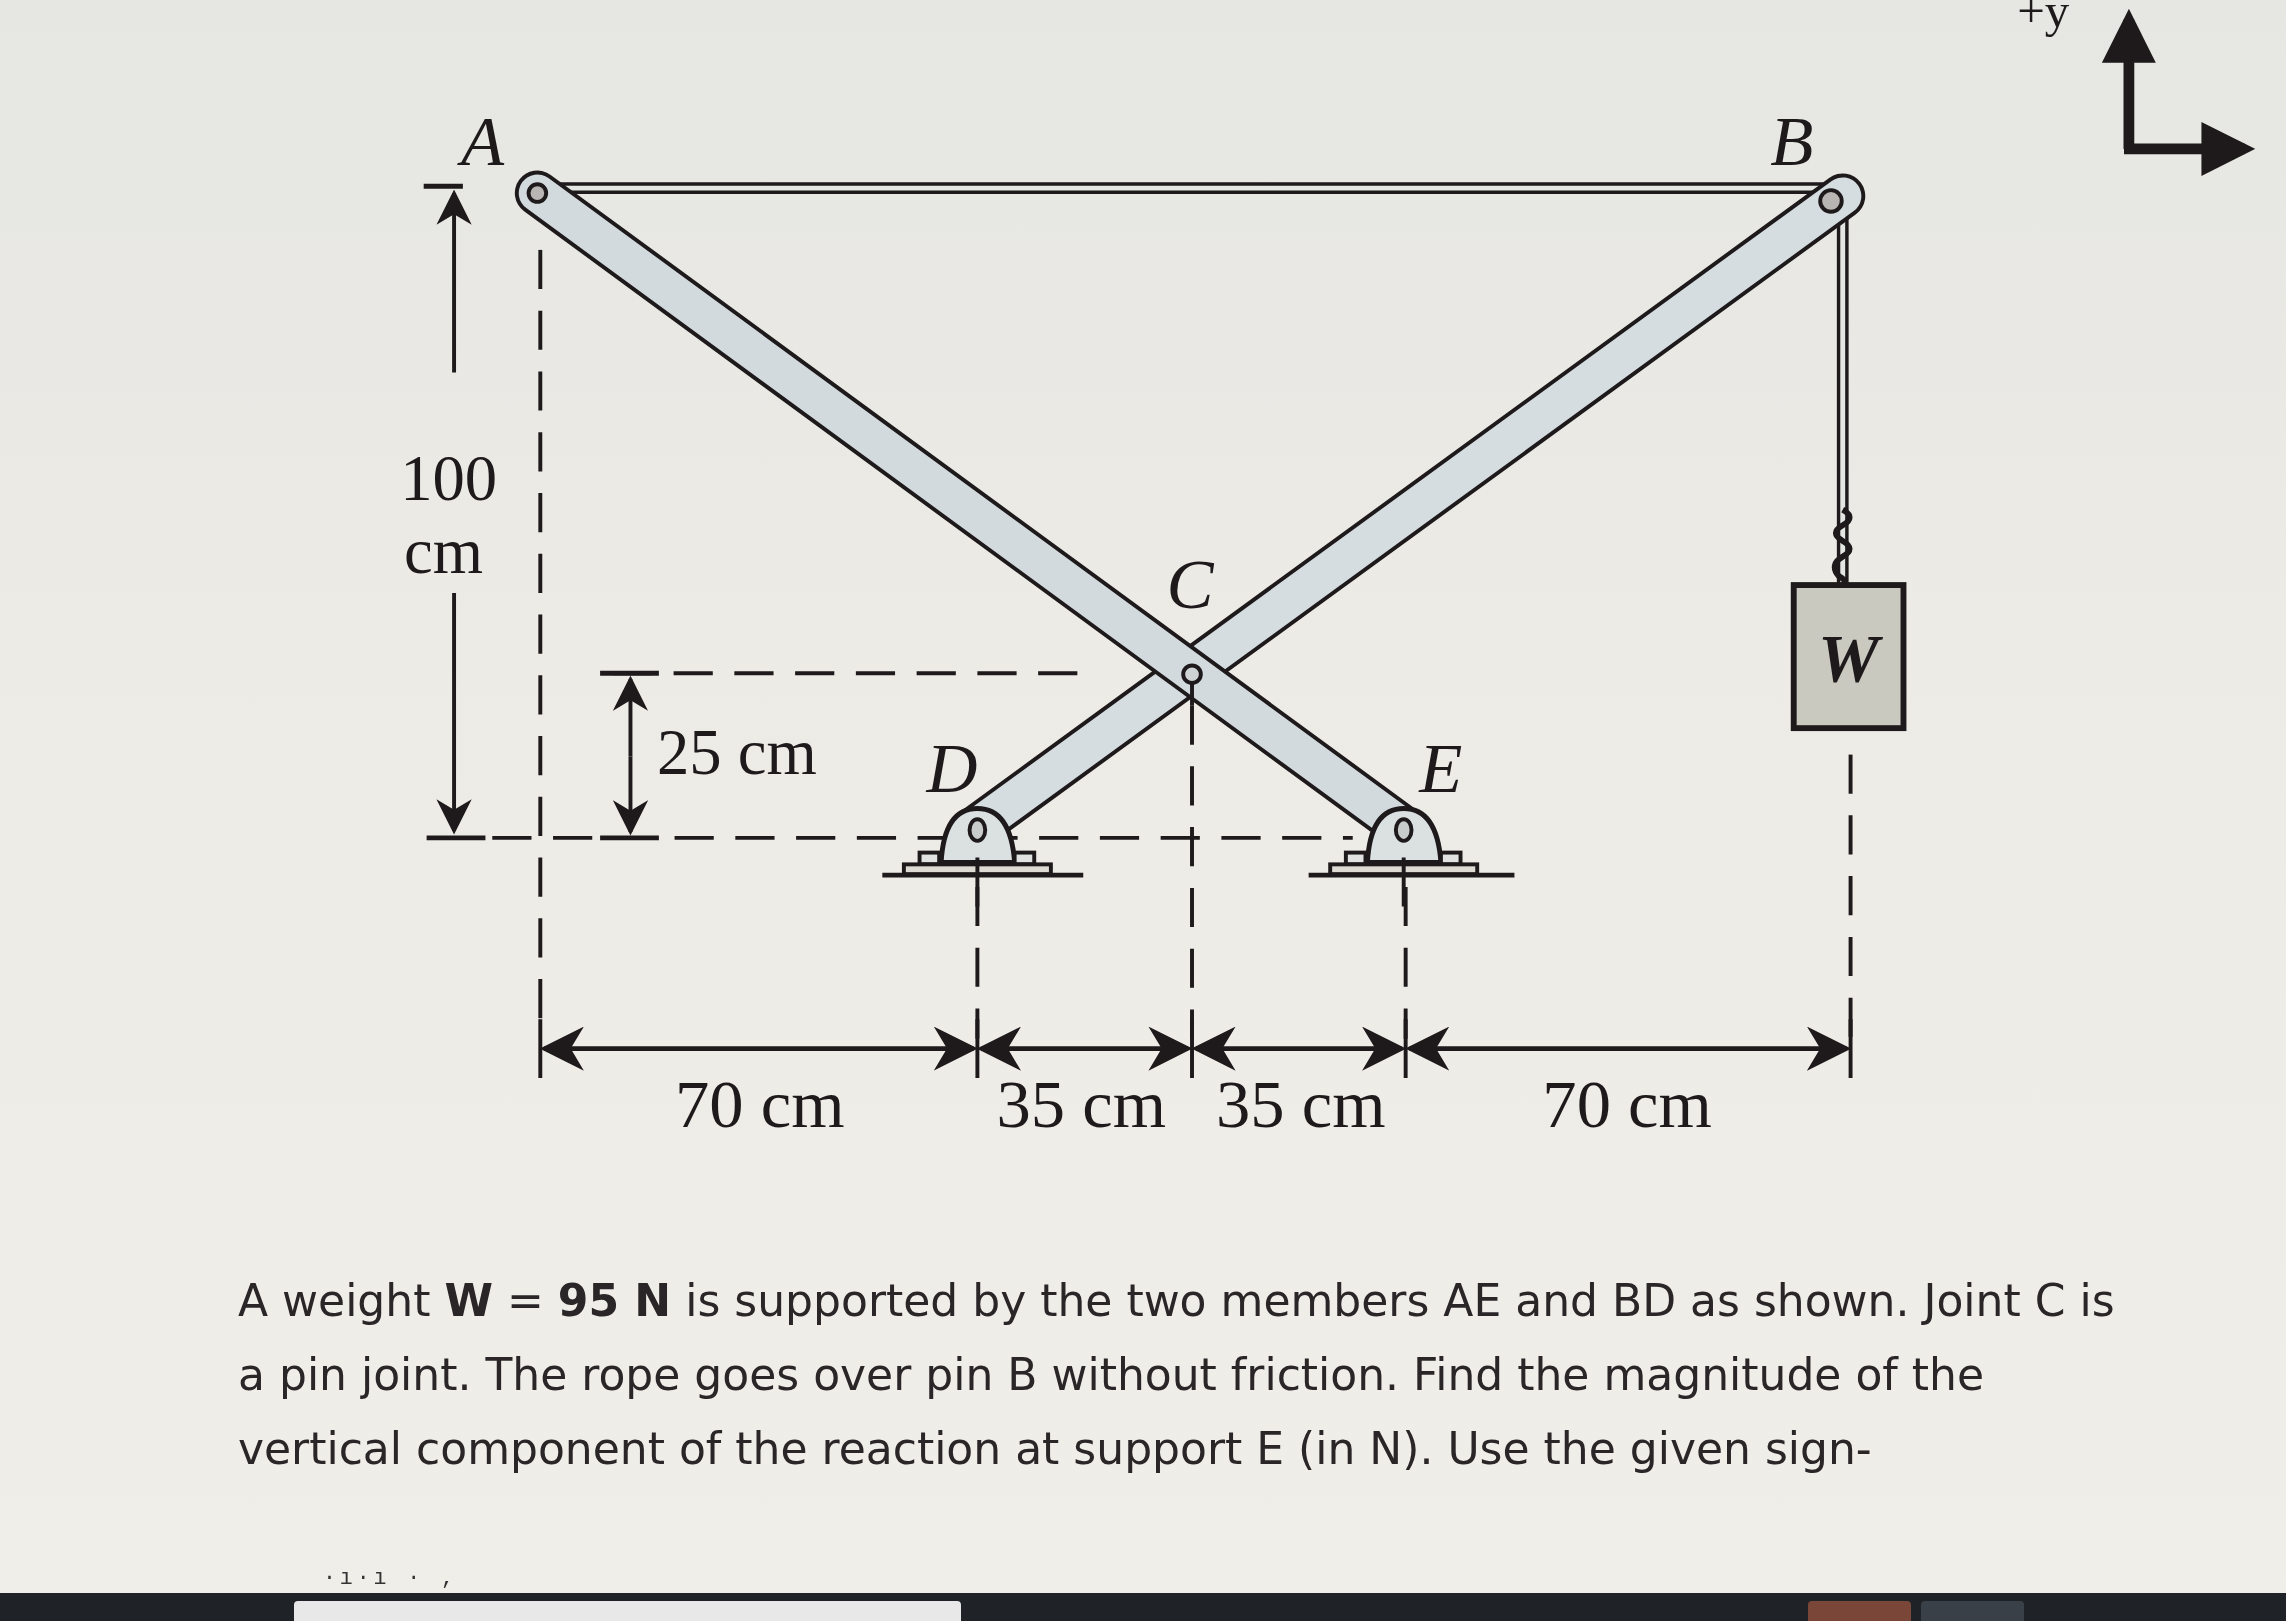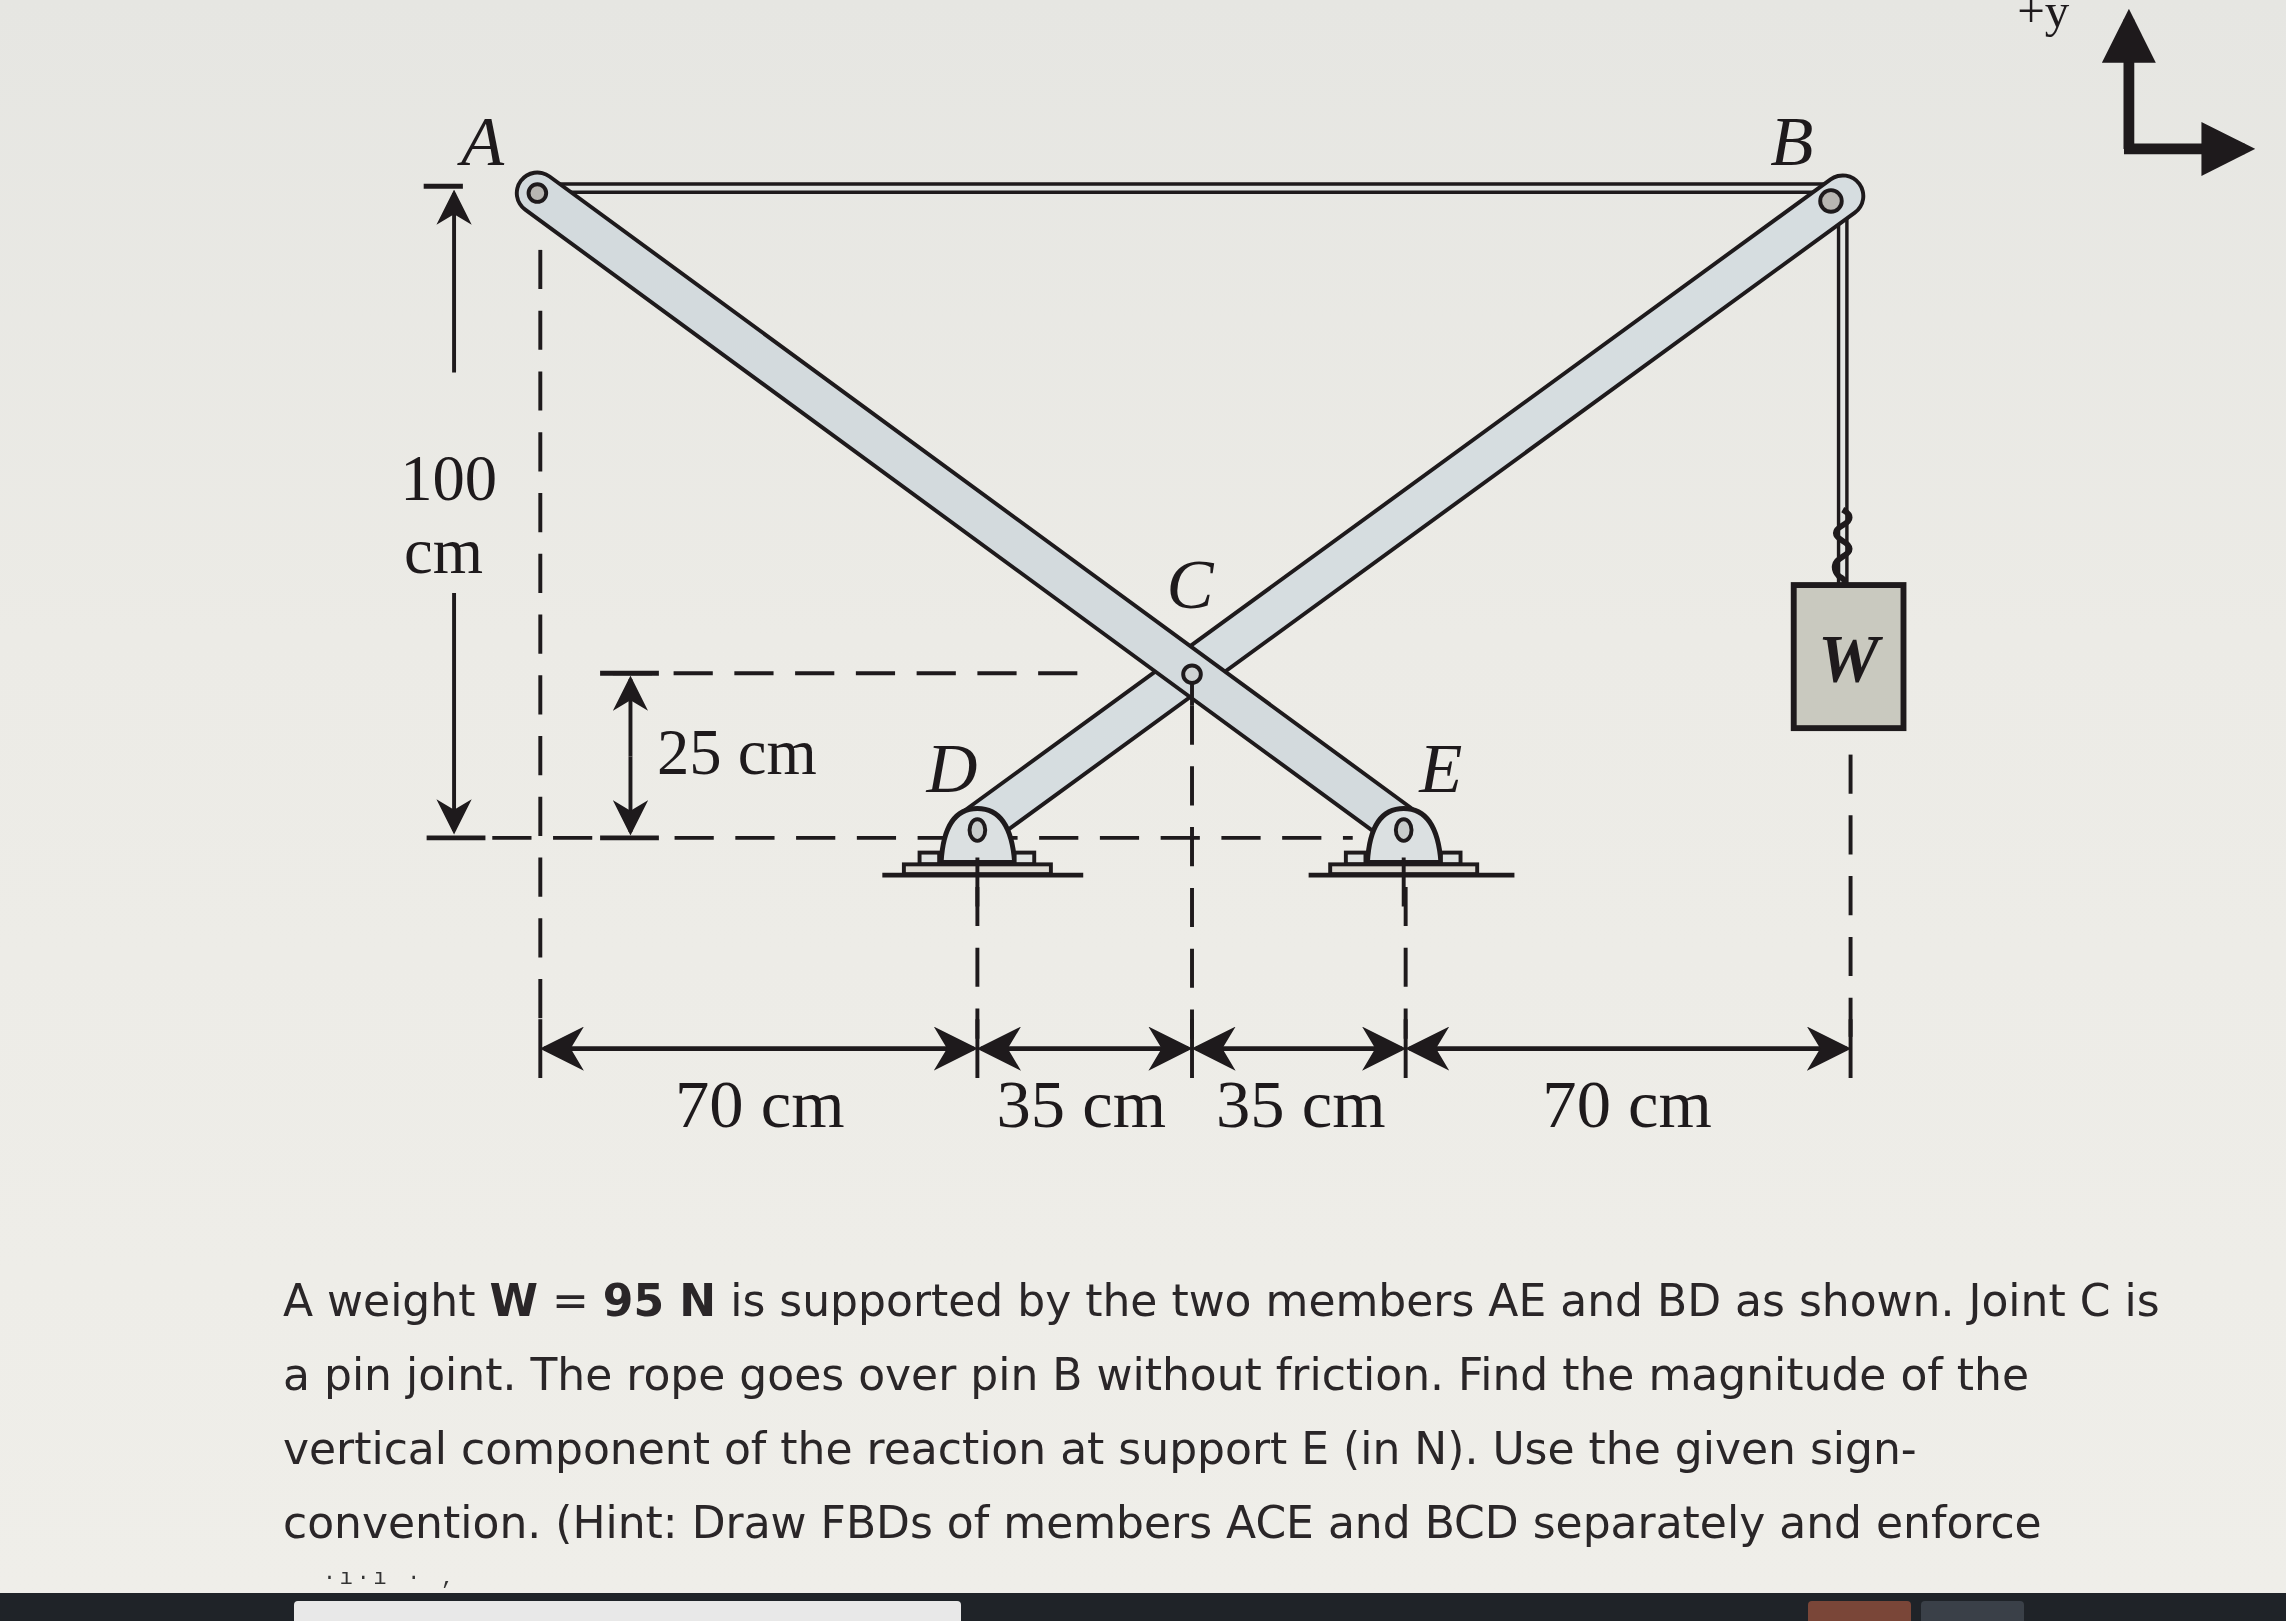"A weight W = 95" .problem { margin-left: 45px -> none }
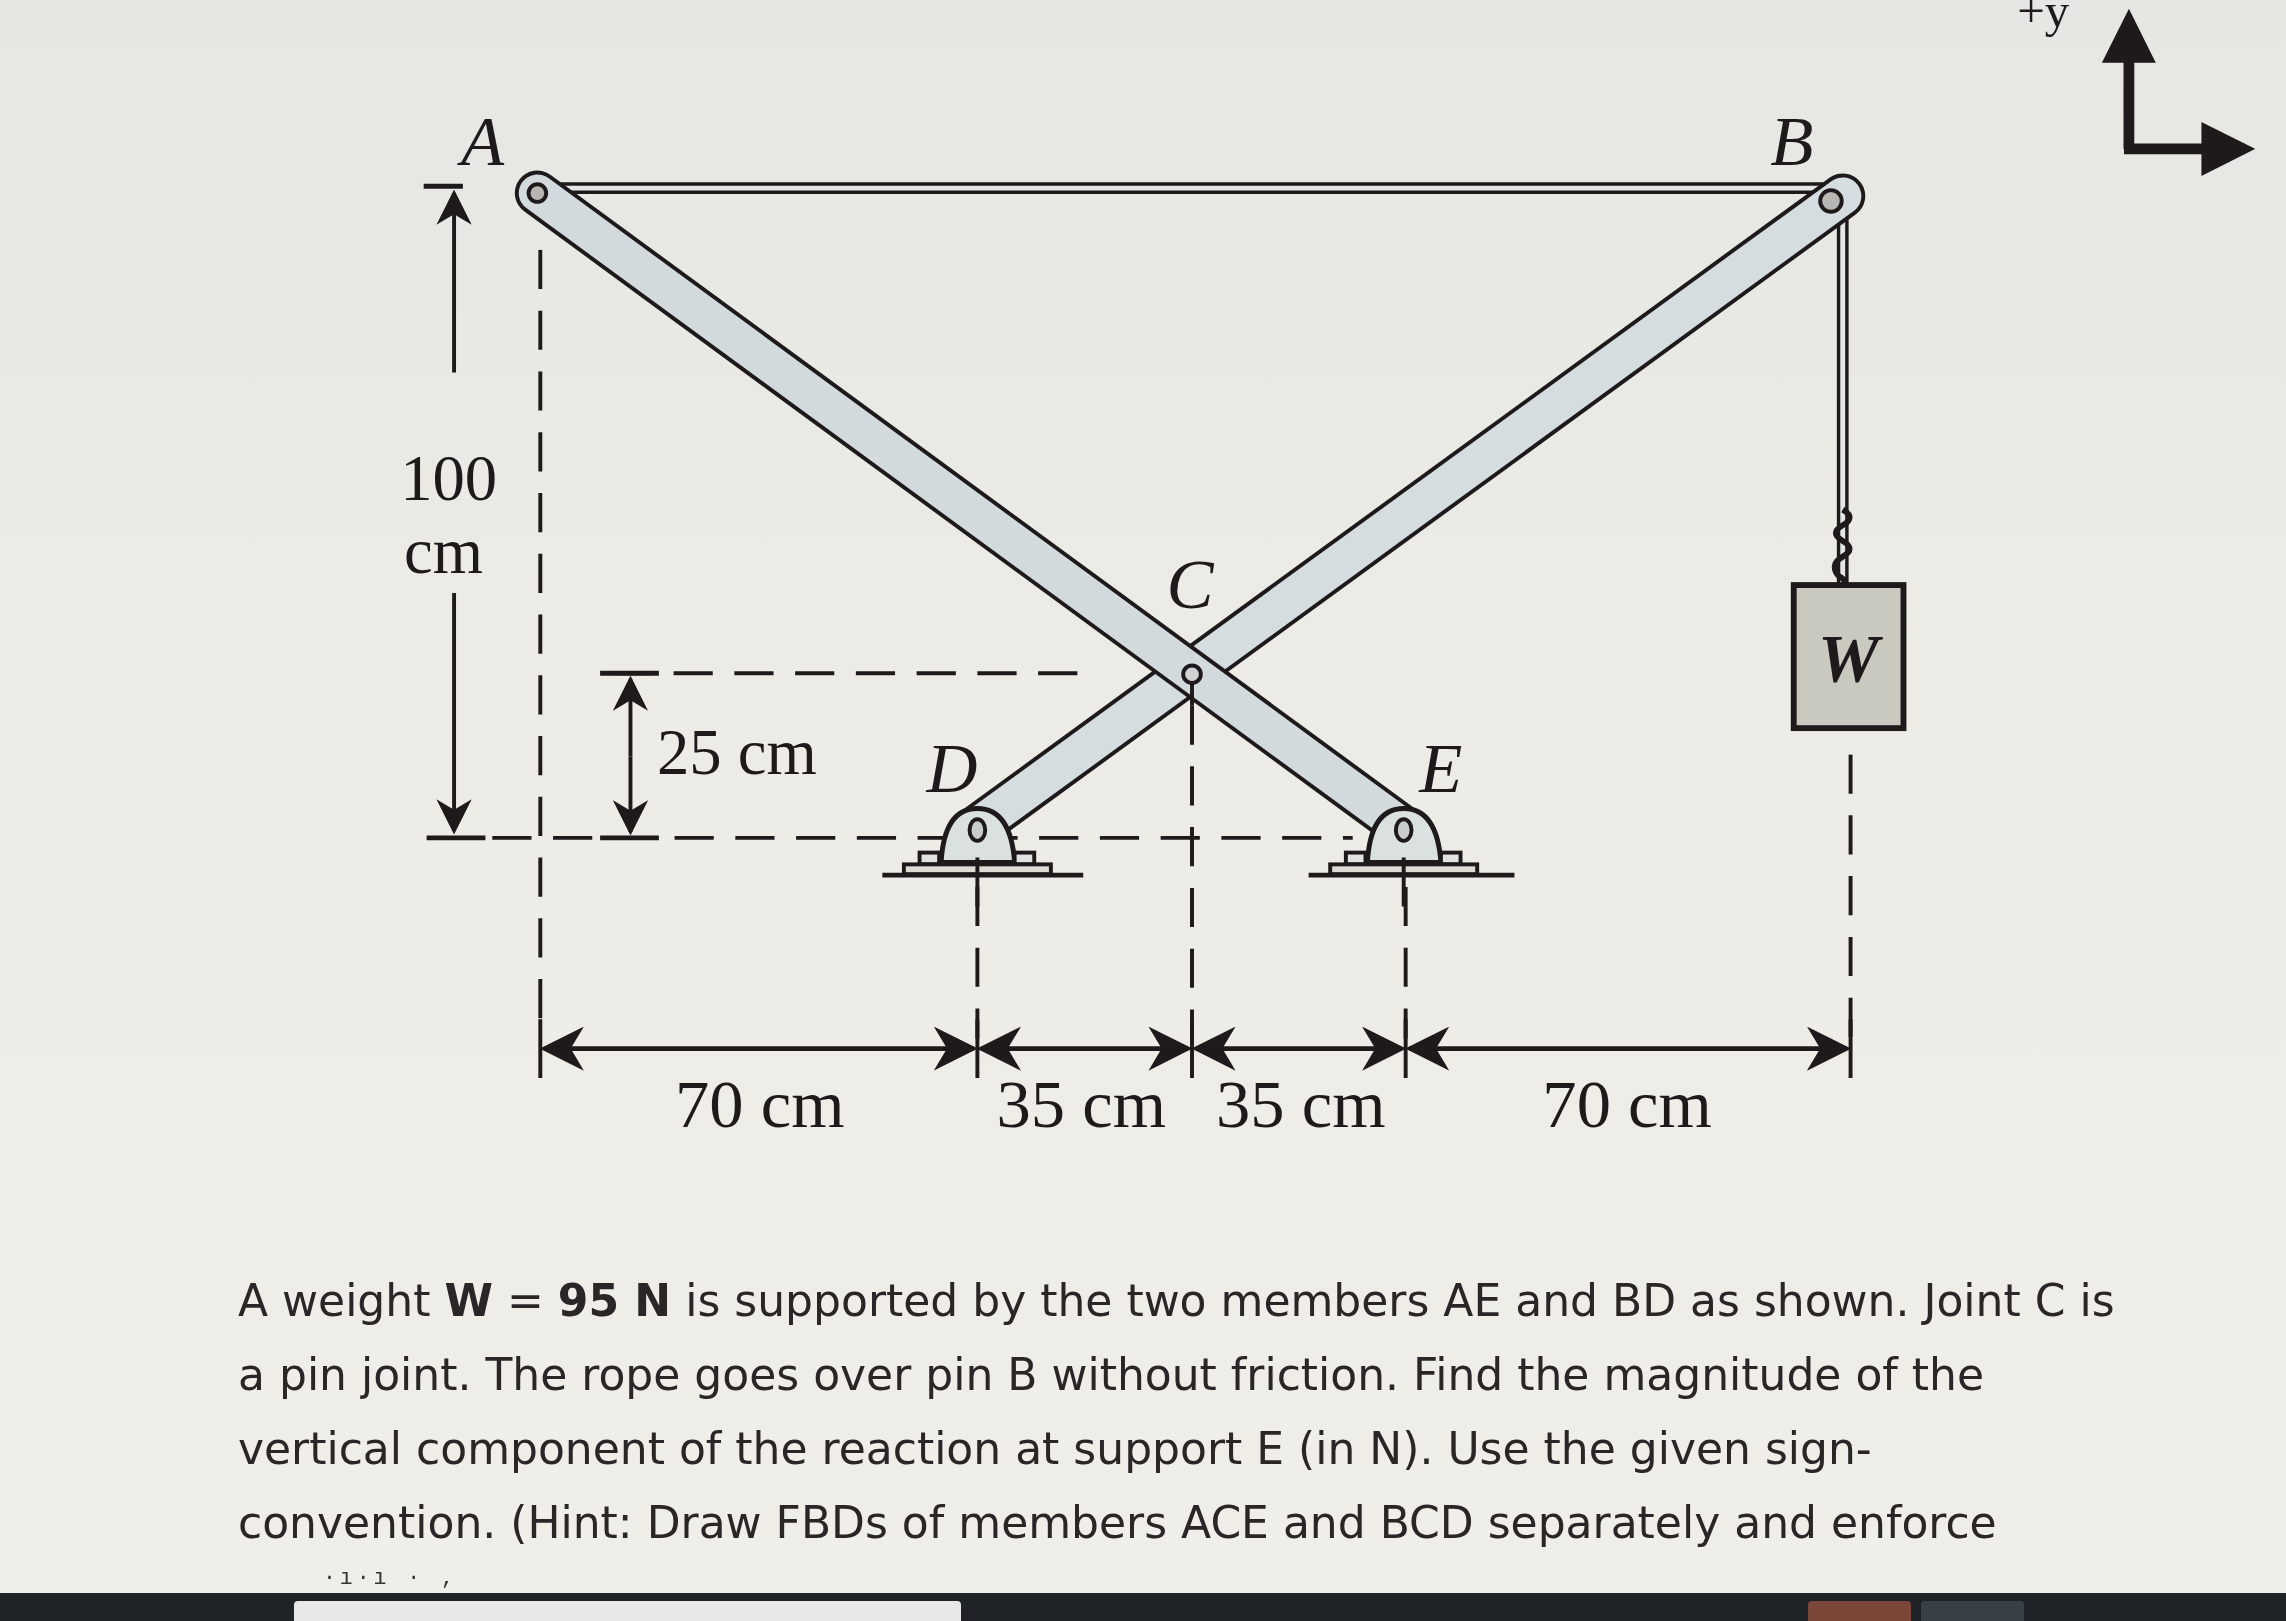"convention. (Hint: Draw FBDs of" div { html: <div>convention. (Hint: Draw FBDs of members ACE and BCD separately and enforce</div> -> none }
